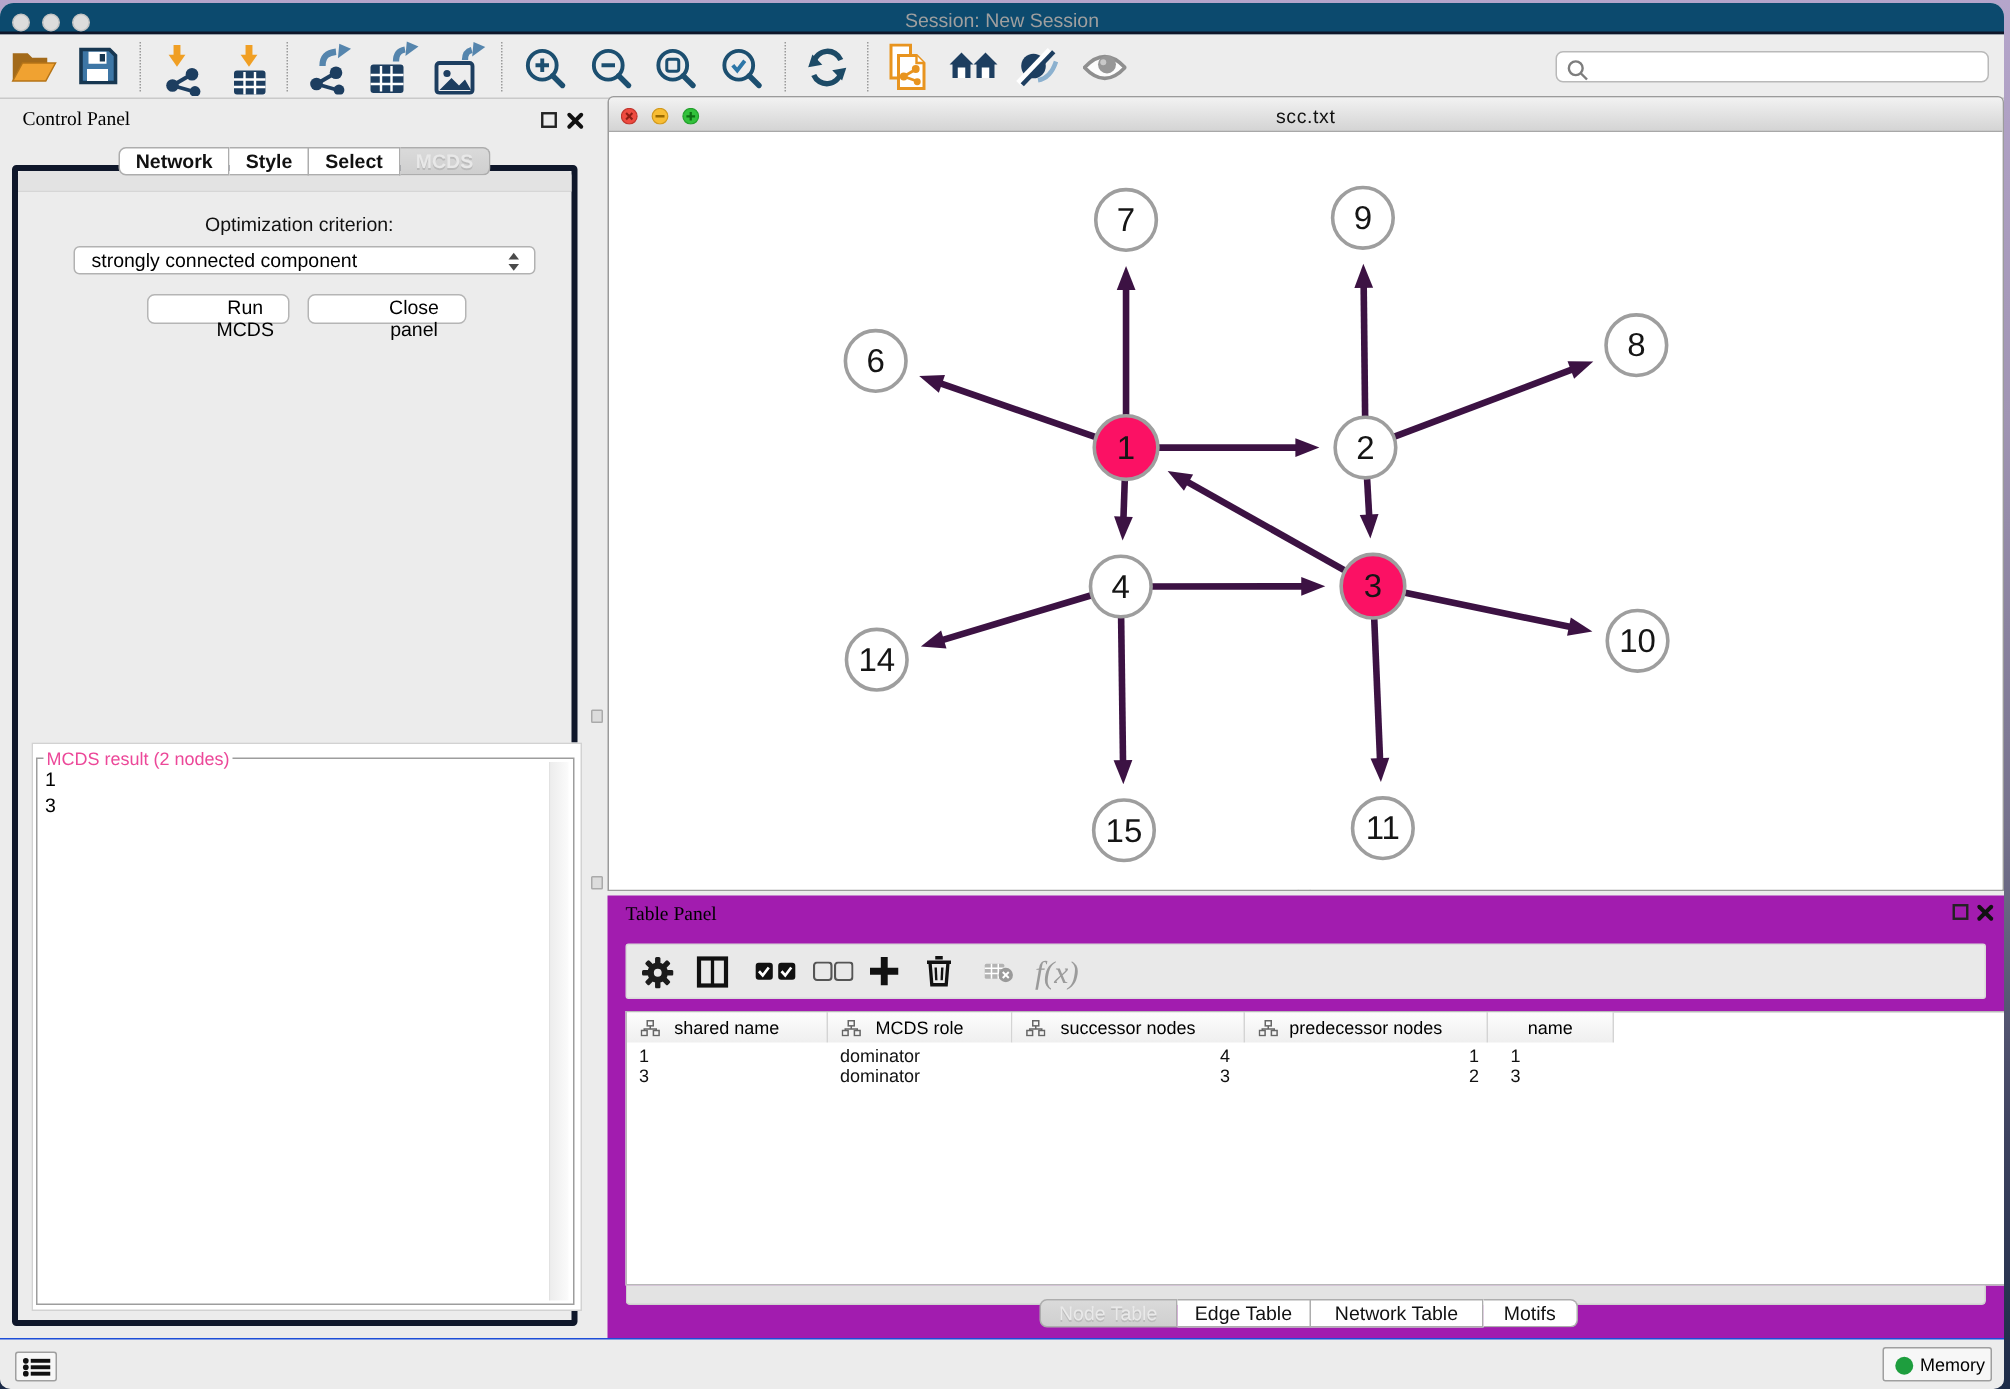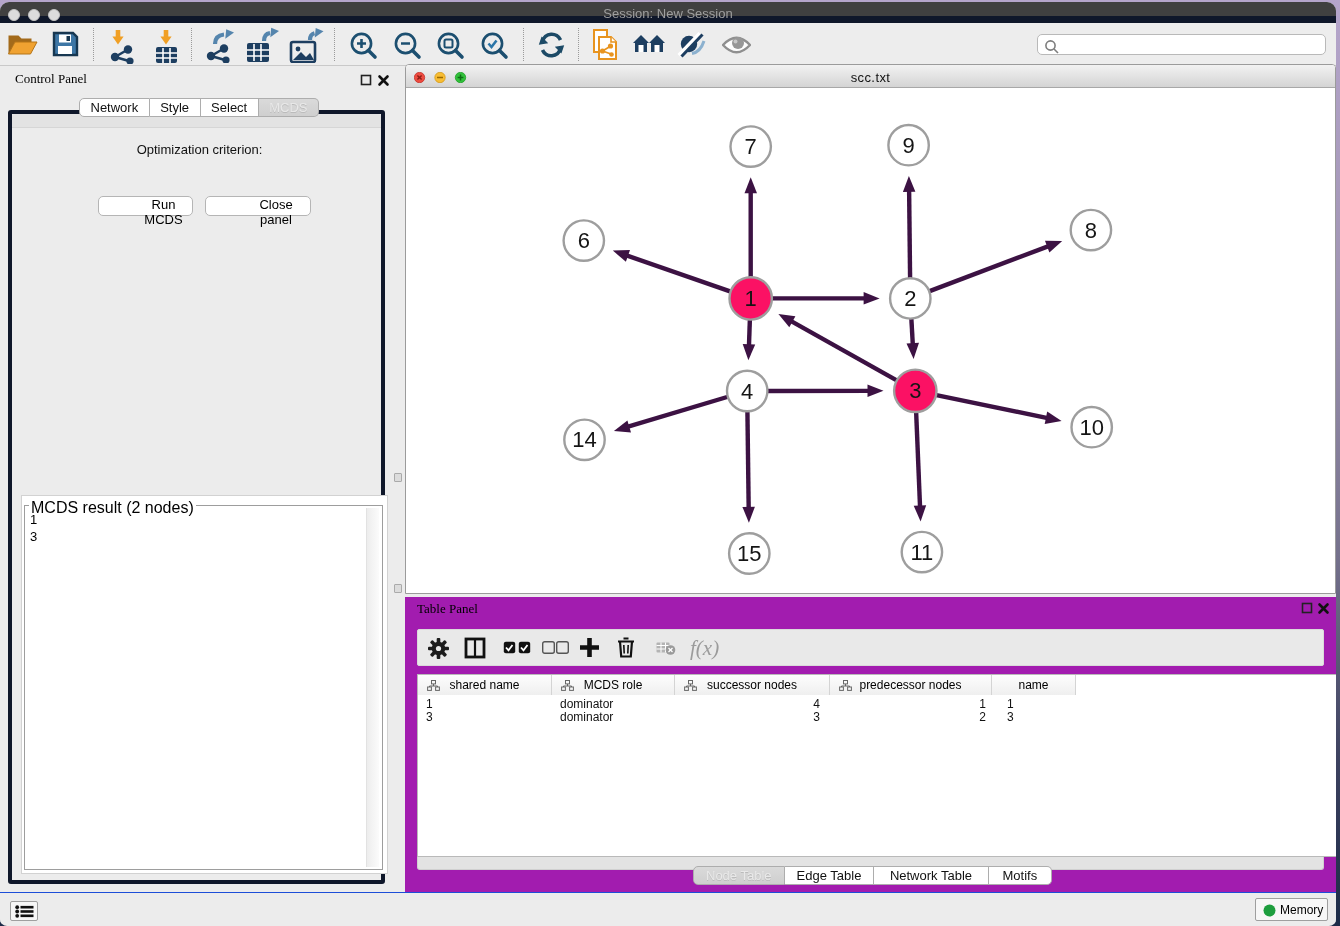"Session: New Session" #titlebar { background: #404040 -> #0c4a6e; border-bottom: 7px solid #0f172a -> 2px solid #0f172a }
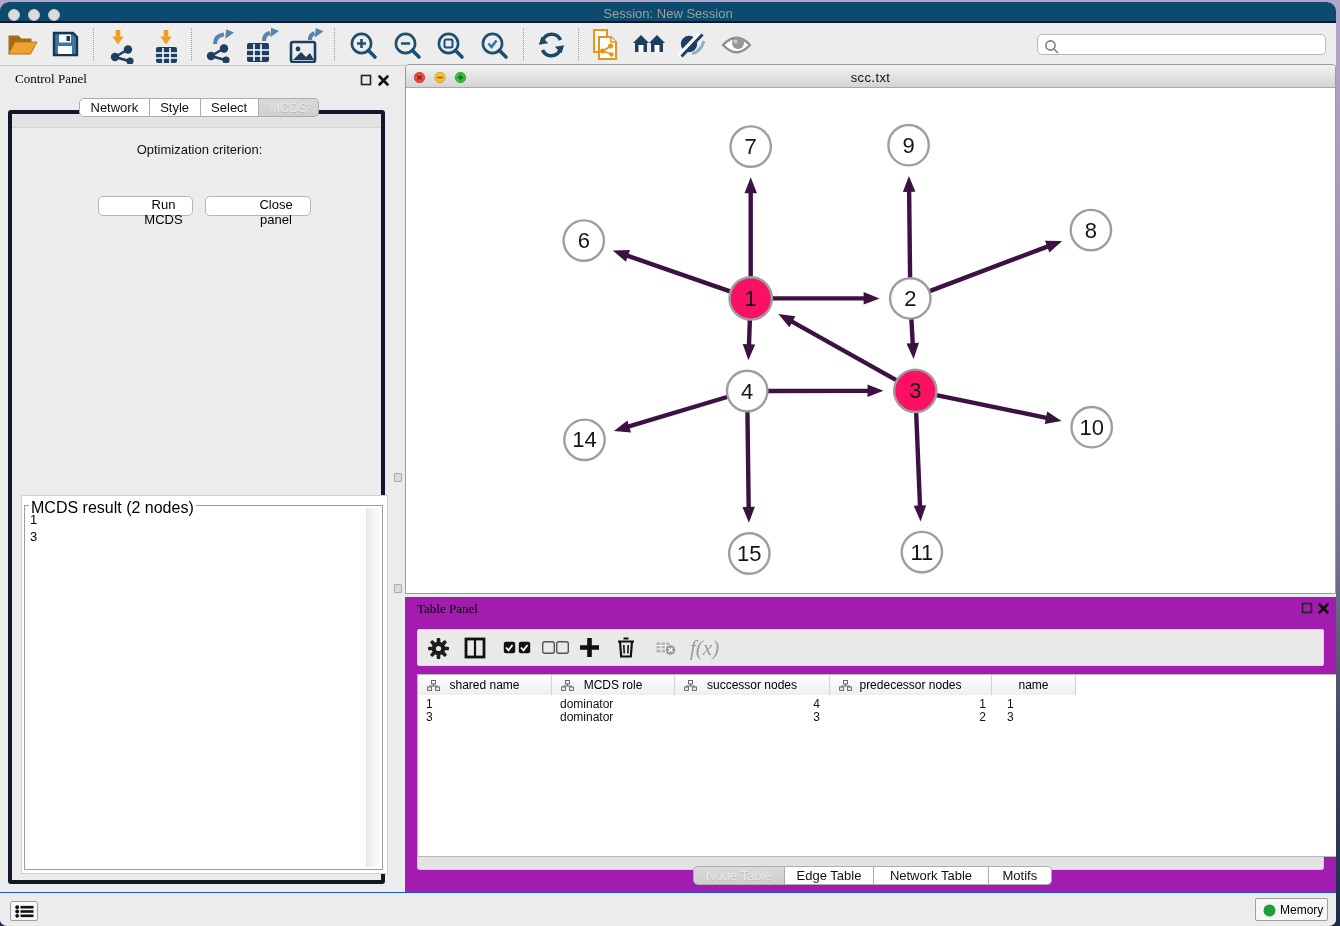"Network" #ctabs { font-weight: none -> bold }
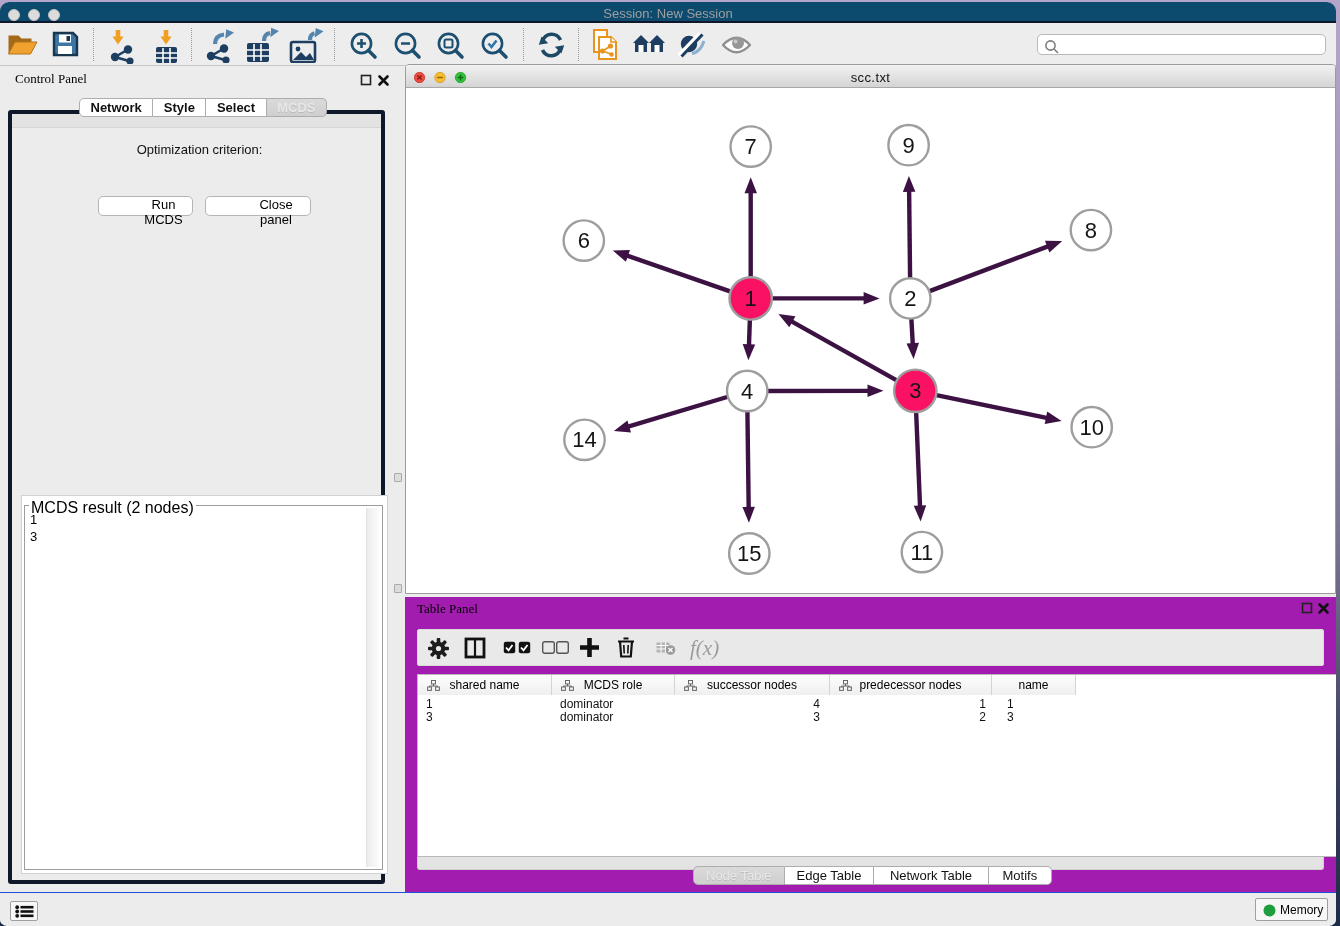"strongly connected component" div { html: none -> <div>strongly connected component<svg> <polygon></polygon> <polygon></polygon> </svg></div> }
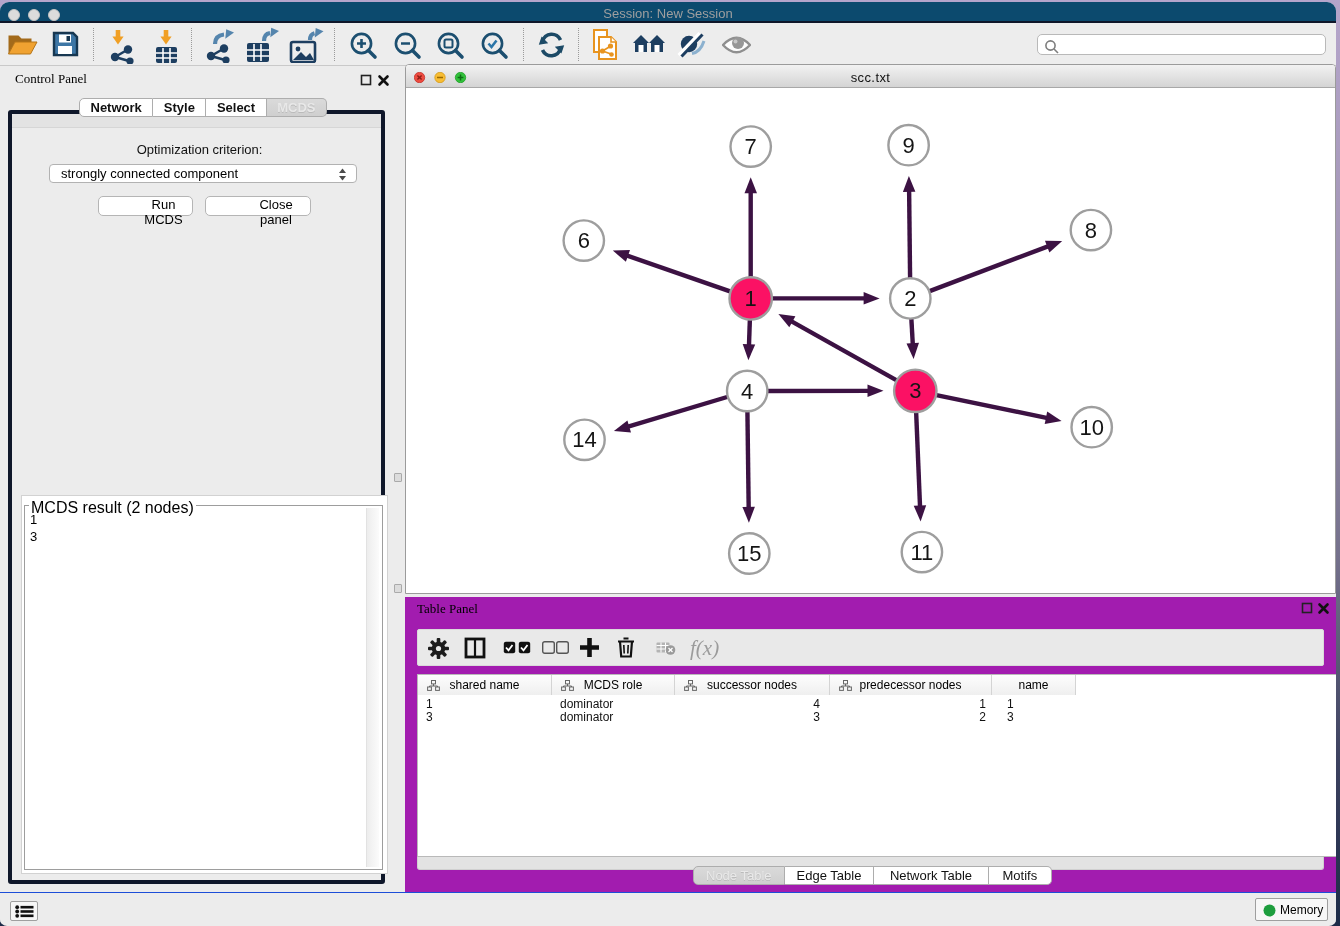"MCDS result (2 nodes)" #fieldlegend { color: #000000 -> #ec4899; font-size: 16px -> 12px }
